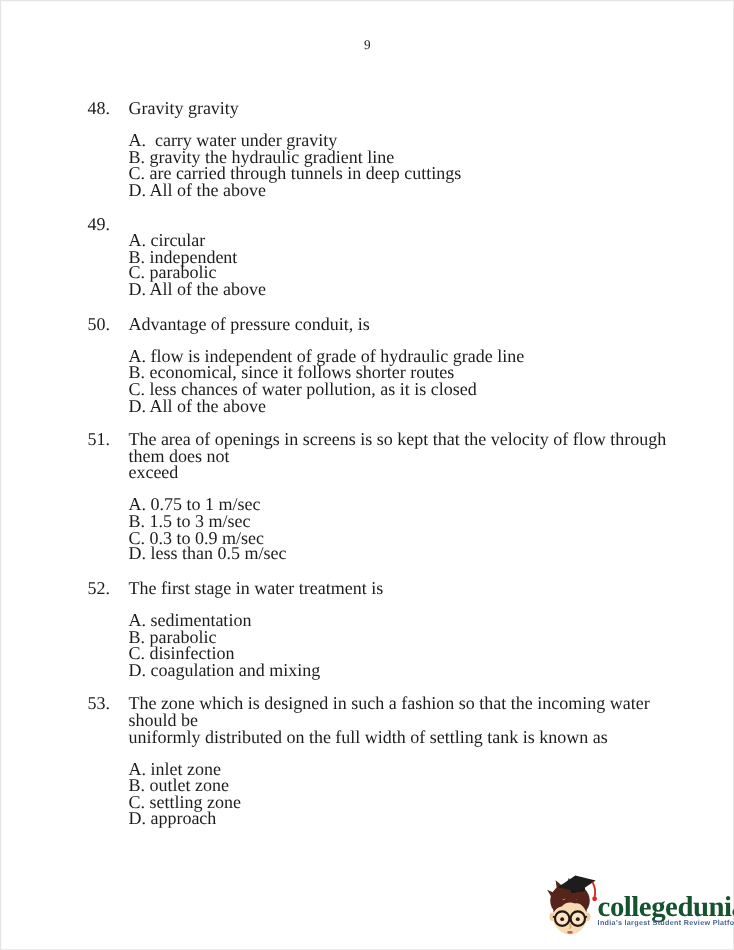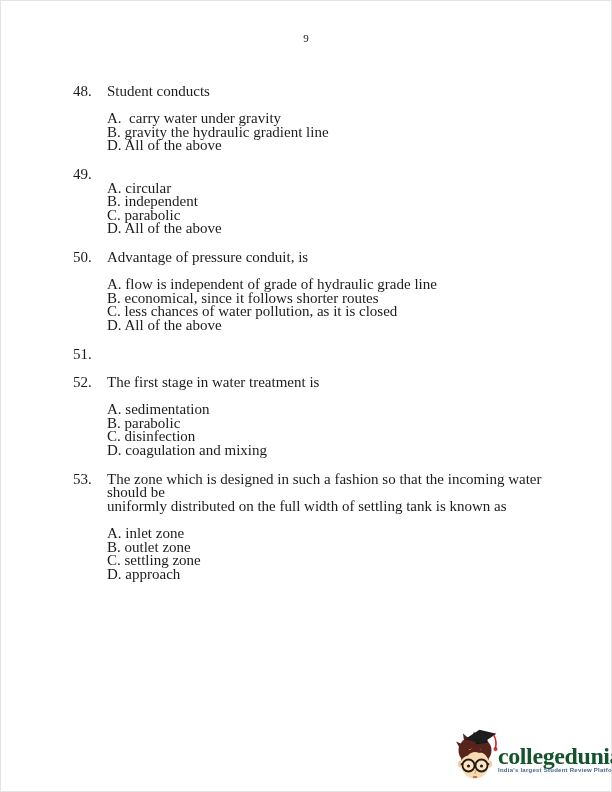"Student conducts" div.q-text { text: Student conducts -> Gravity gravity }
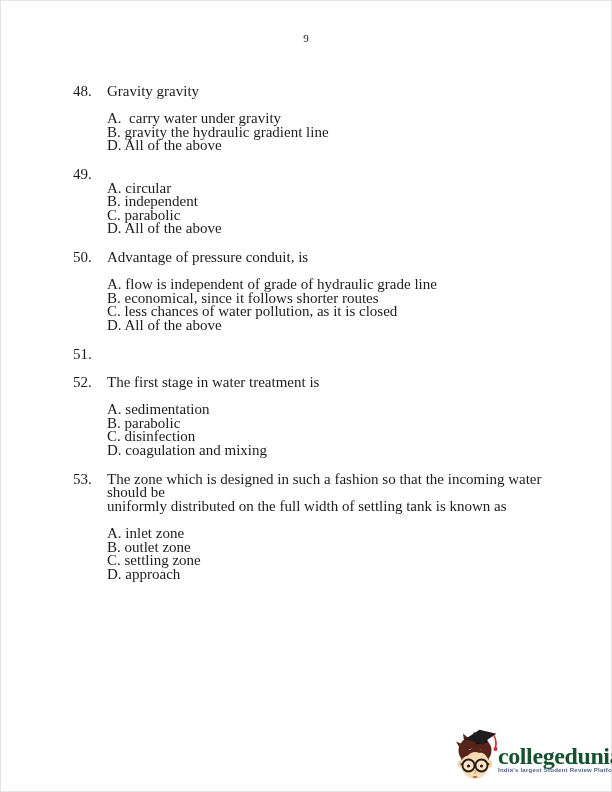"C. are carried through tunnels" div.option { html: none -> <div>C. are carried through tunnels in deep cuttings</div> }
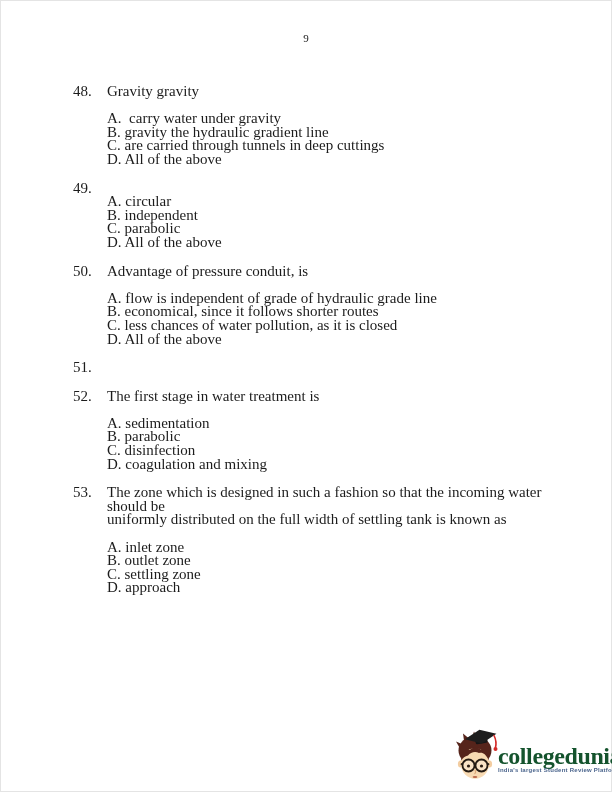"The area of openings in" div.q-body { html: none -> <div> <div>The area of openings in screens is so kept that the velocity of flow through them does not exceed</div> <div> <div>A. 0.75 to 1 m/sec</div> <div>B. 1.5 to 3 m/sec</div> <div>C. 0.3 to 0.9 m/sec</div> <div>D. less than 0.5 m/sec</div> </div> </div> }
